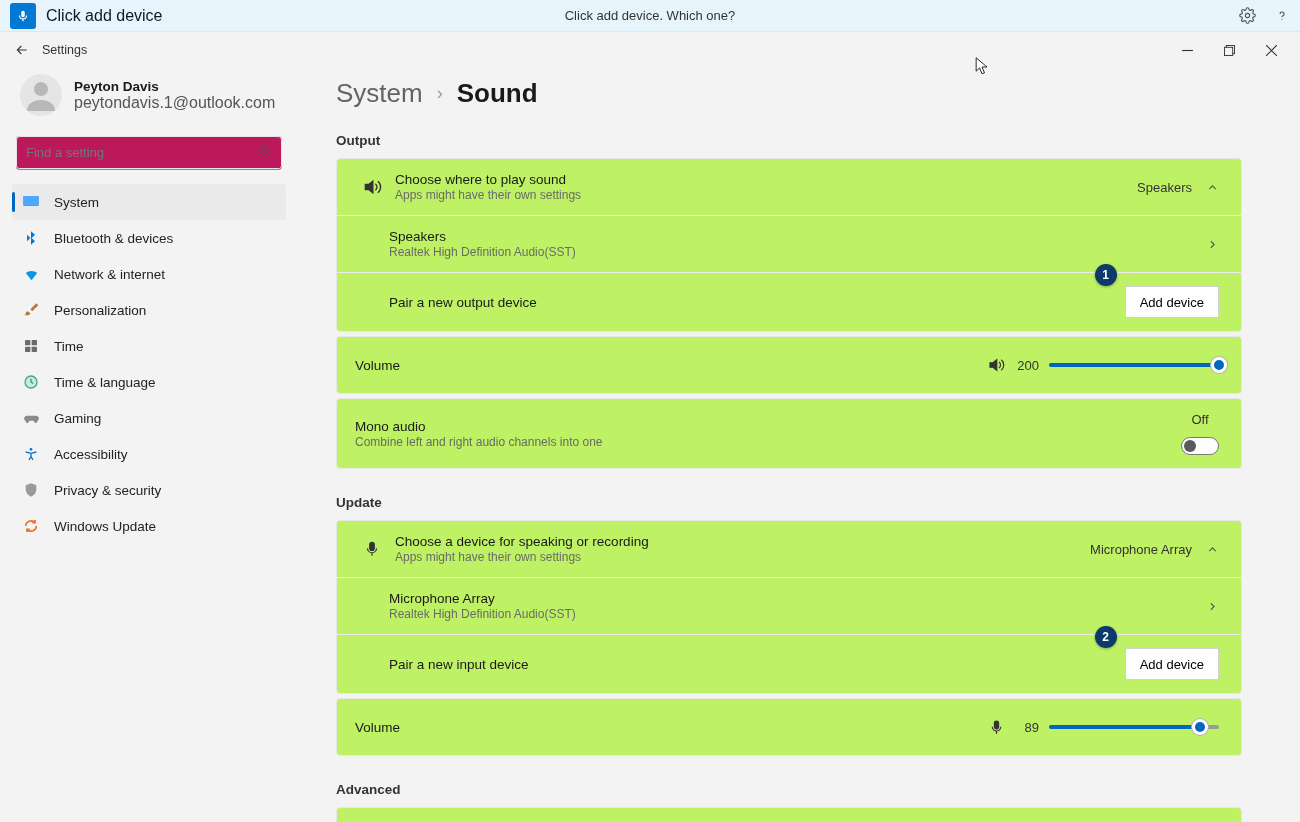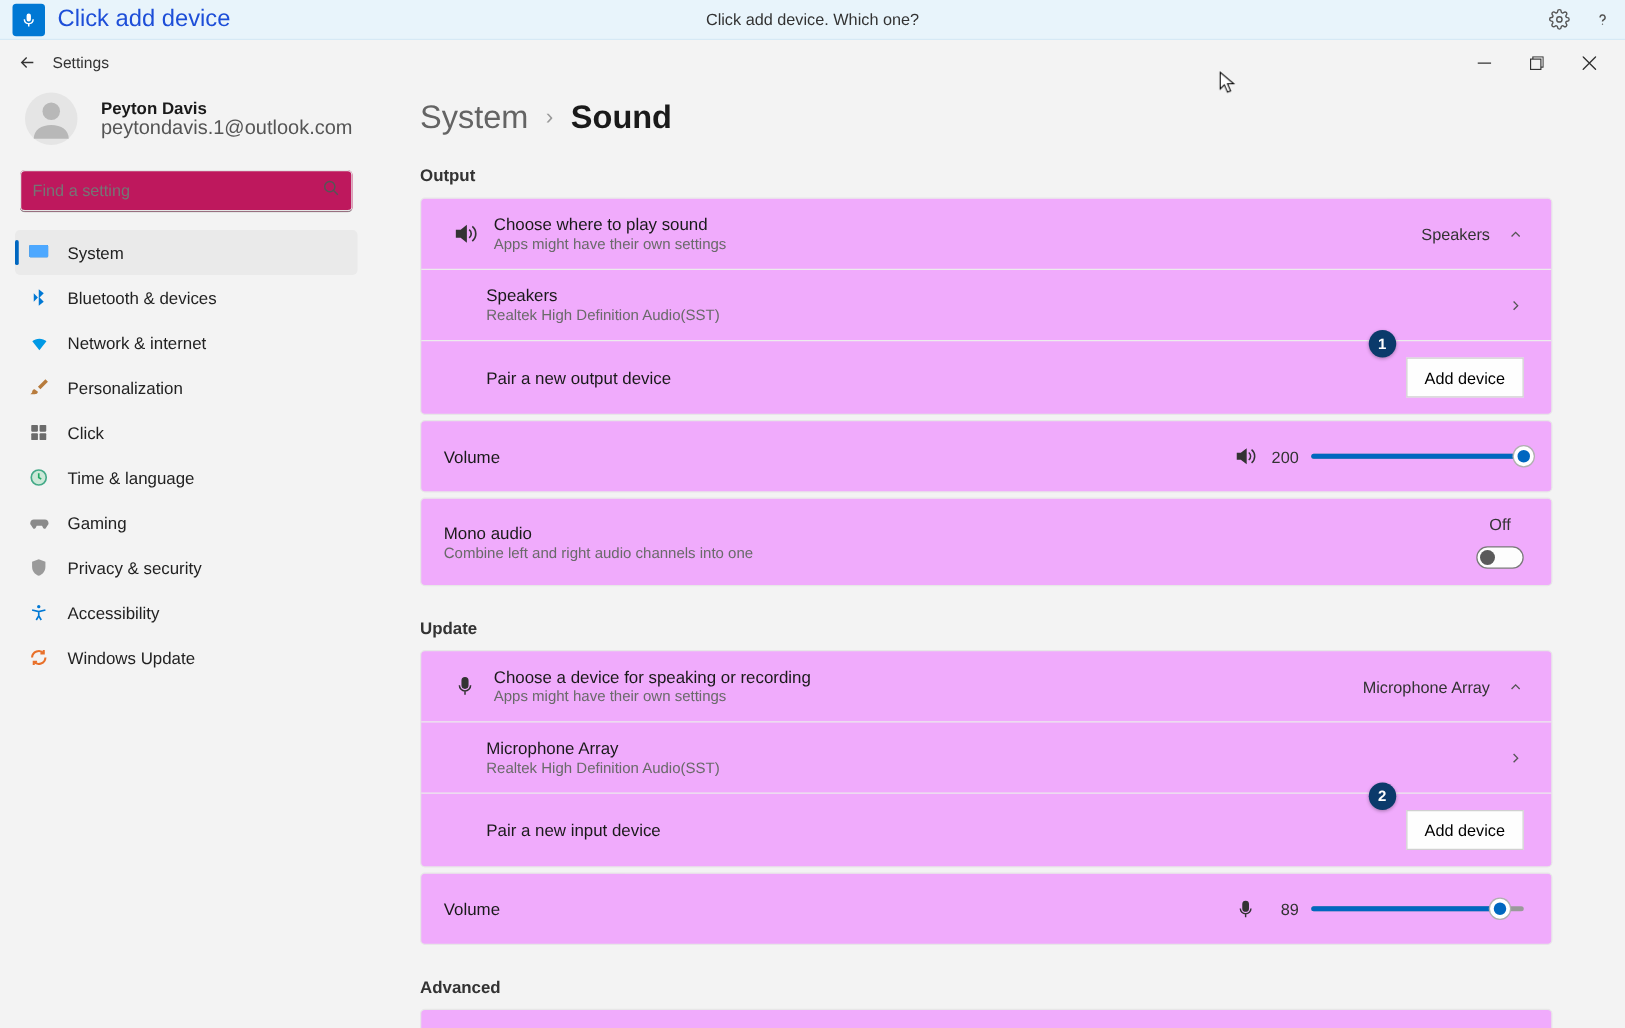"Click add device" .topbar-left-text { color: #1d4ed8 -> #0f172a; font-size: 19px -> 16px }
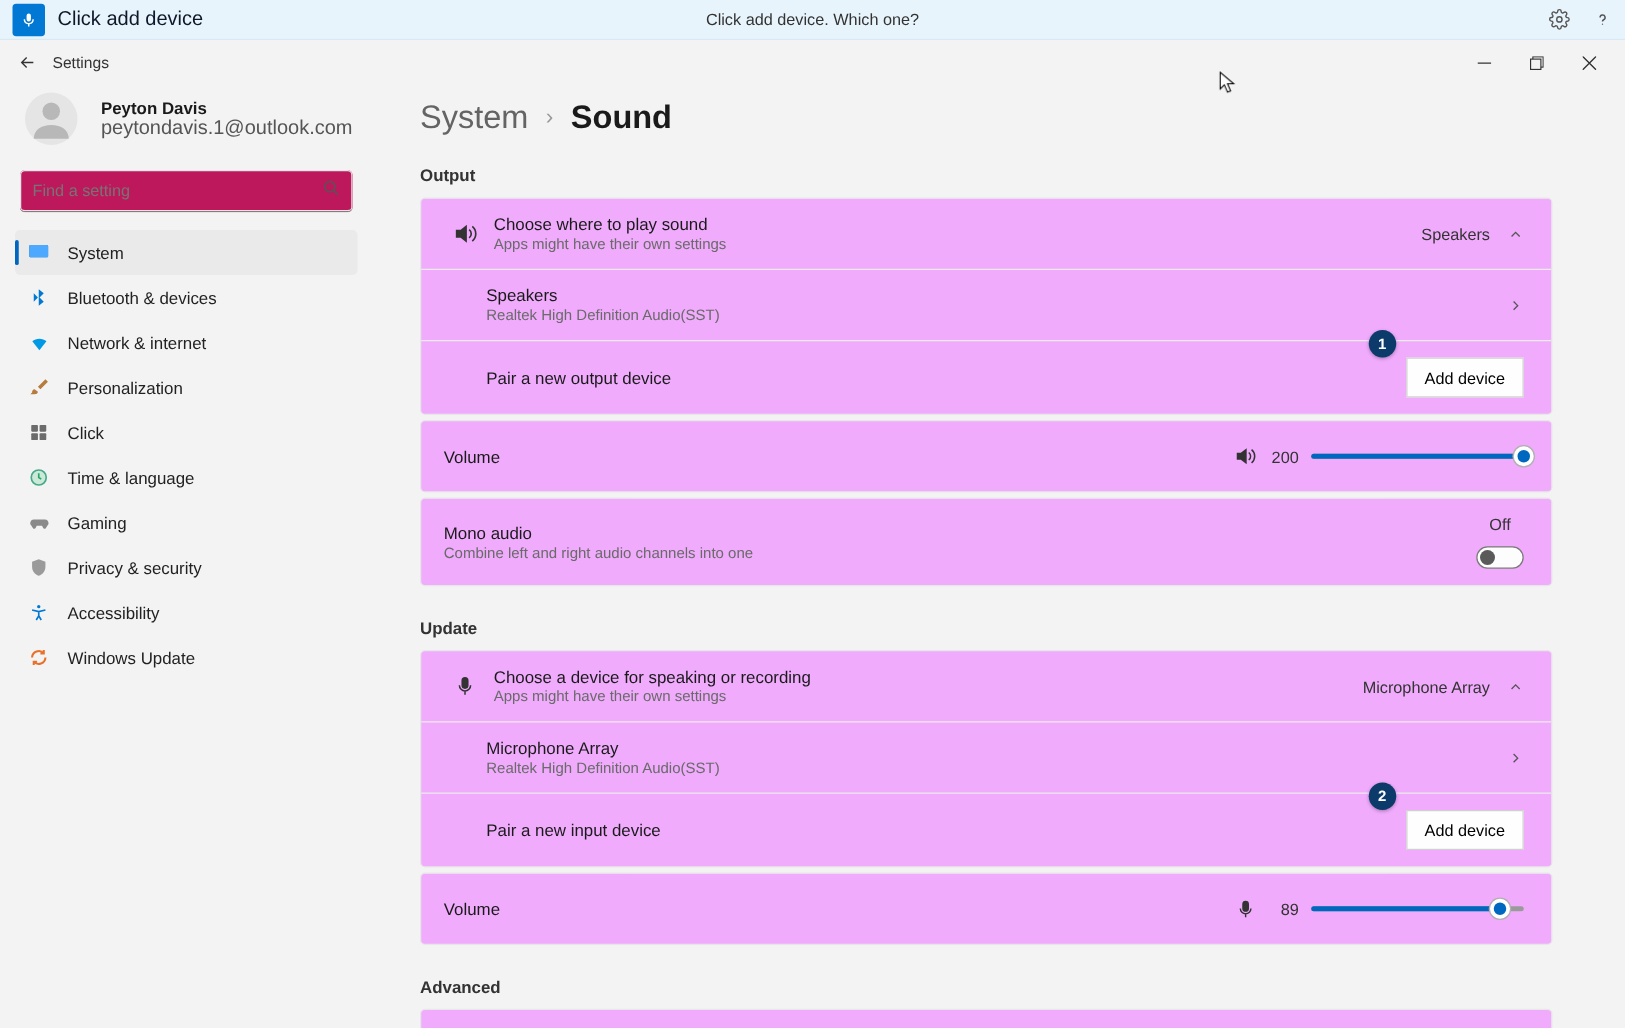"Peyton Davis" .profile { justify-content: space-between -> none }
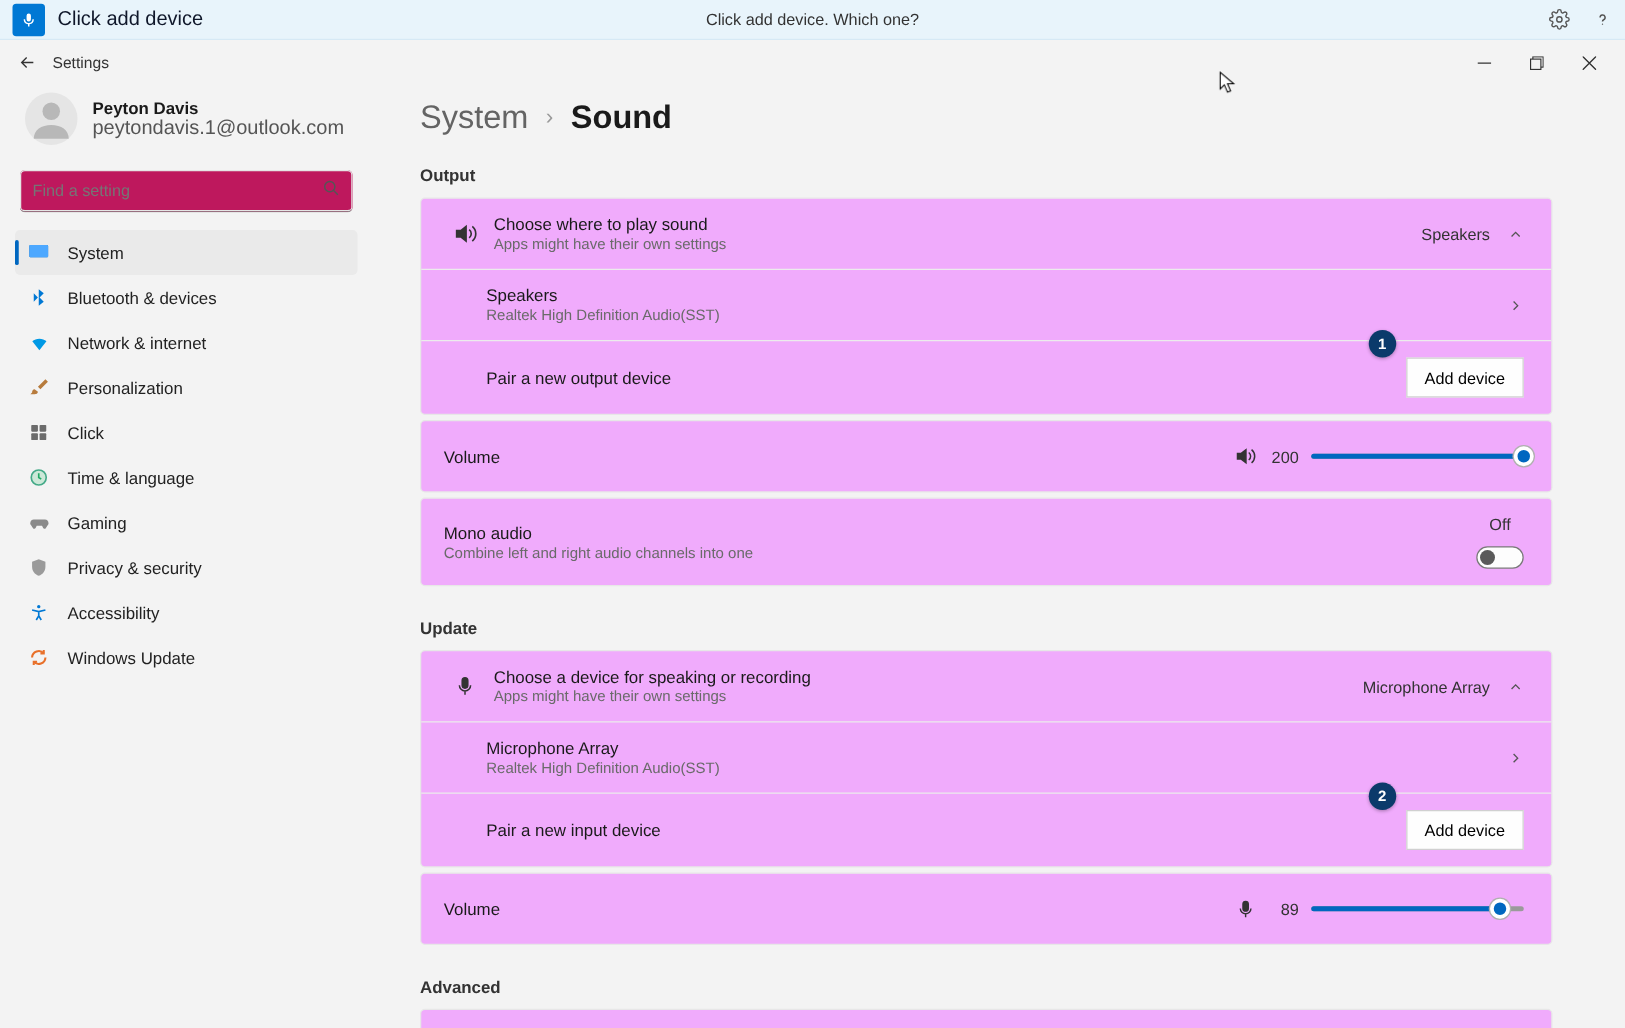"Choose where to play sound" .card { background: #f0abfc -> #bef264 }
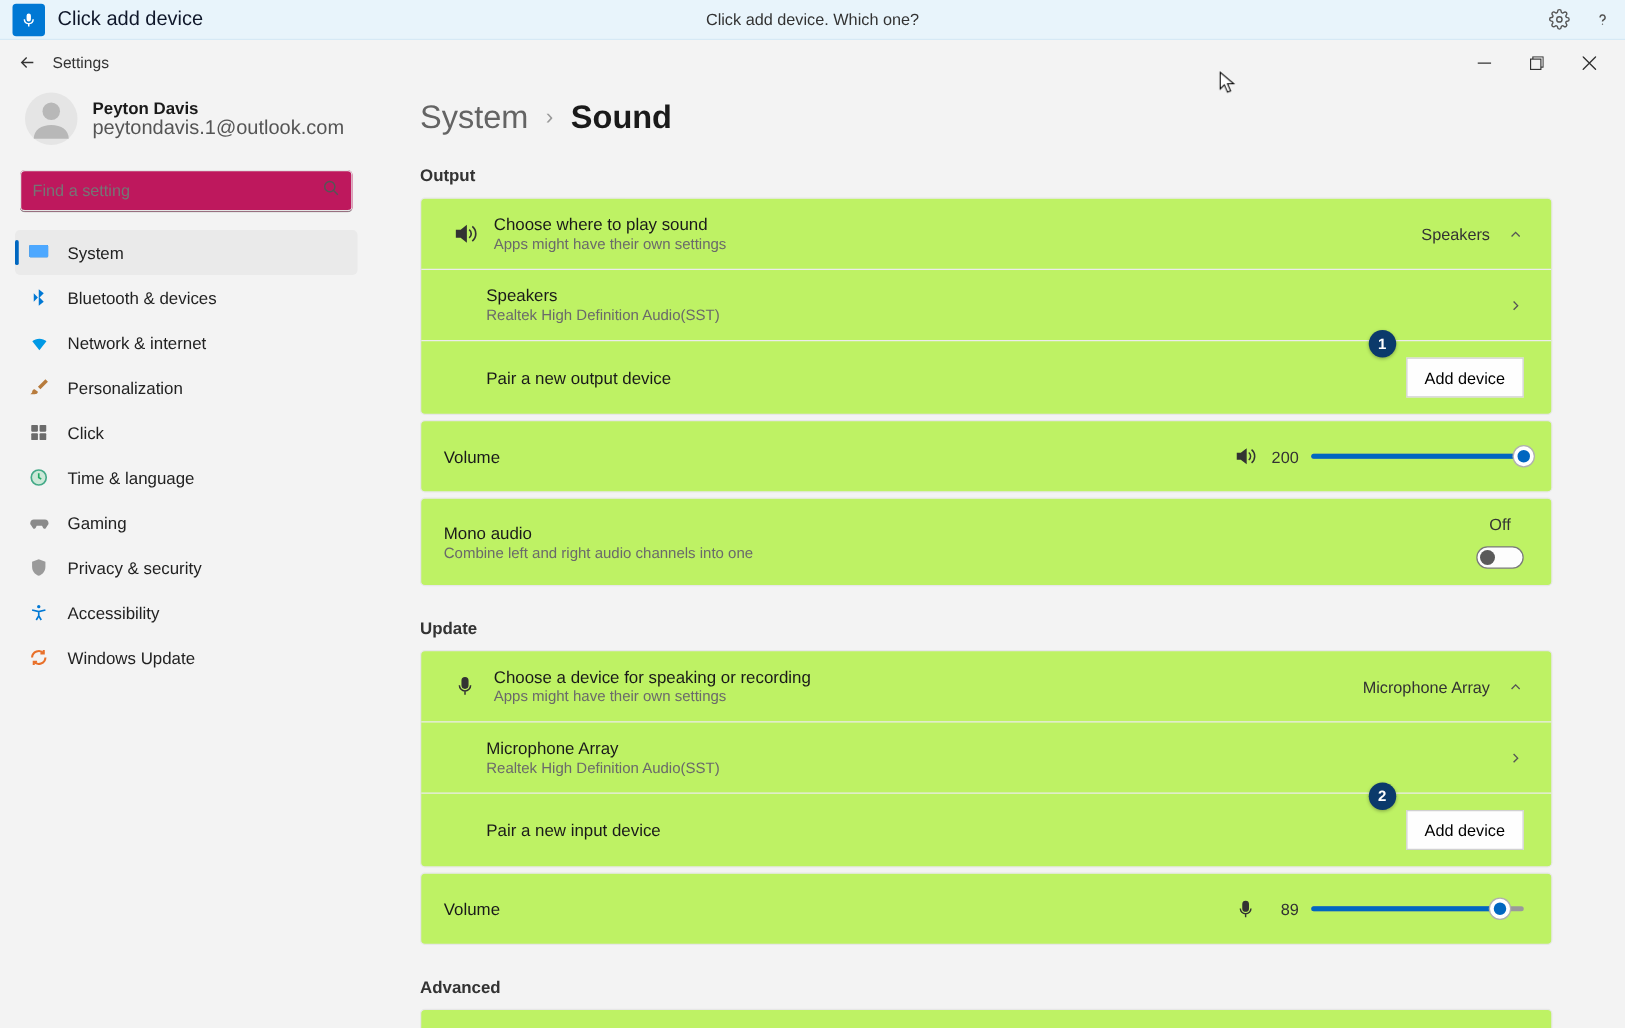"Click" span { text: Click -> Time }
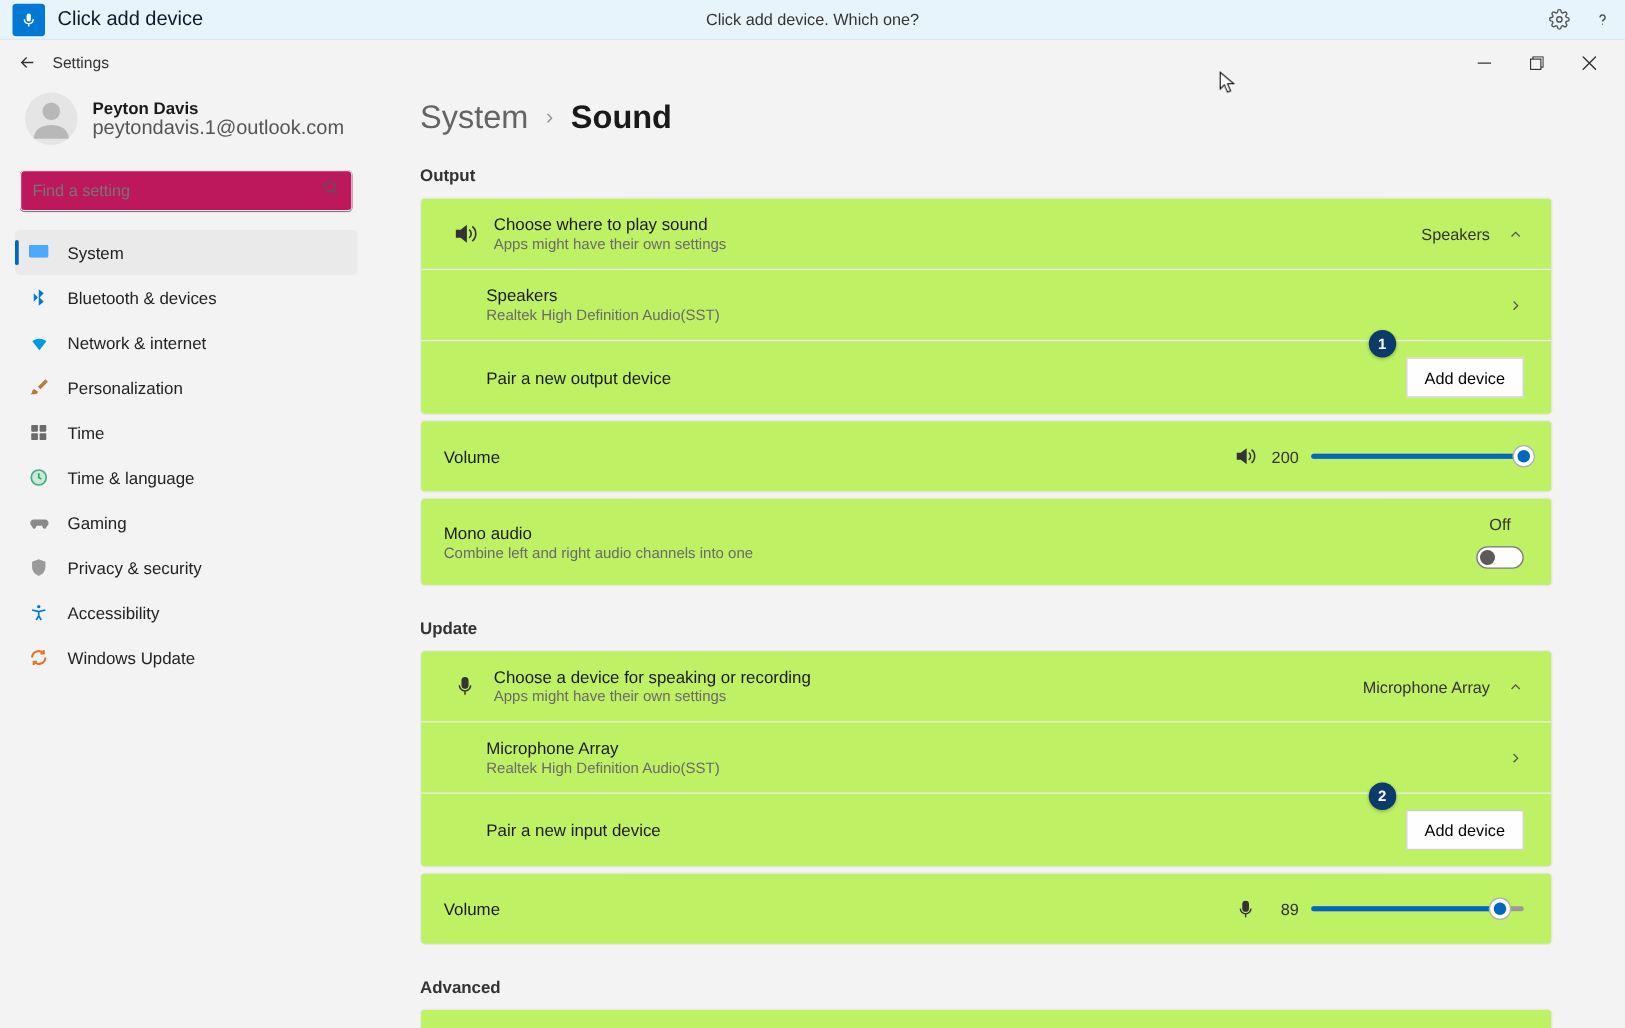"Privacy & security" div.nav-item { order: before "Accessibility" -> after "Accessibility" }
